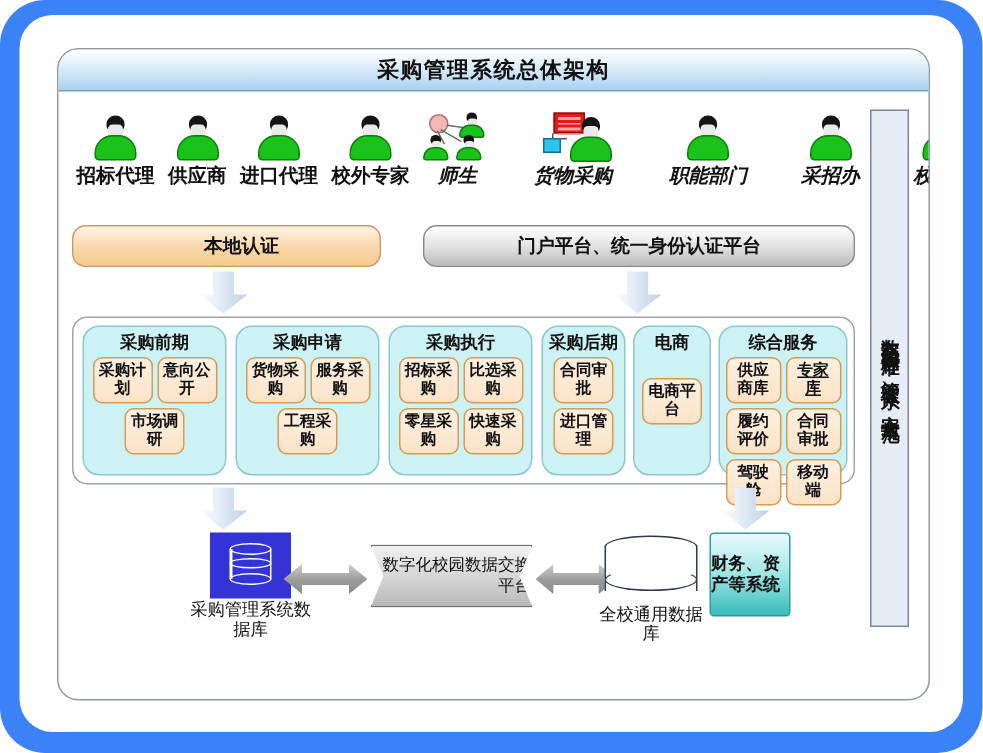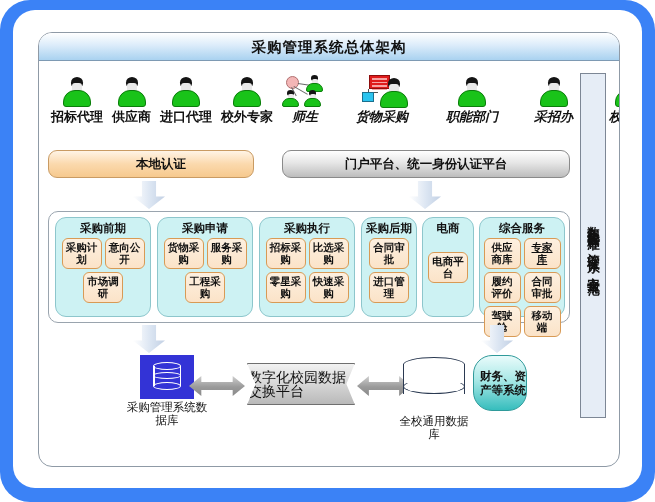"数字化校园数据交换平台" #exchange-hex { font-size: 14px -> 11px; text-align: left -> right }
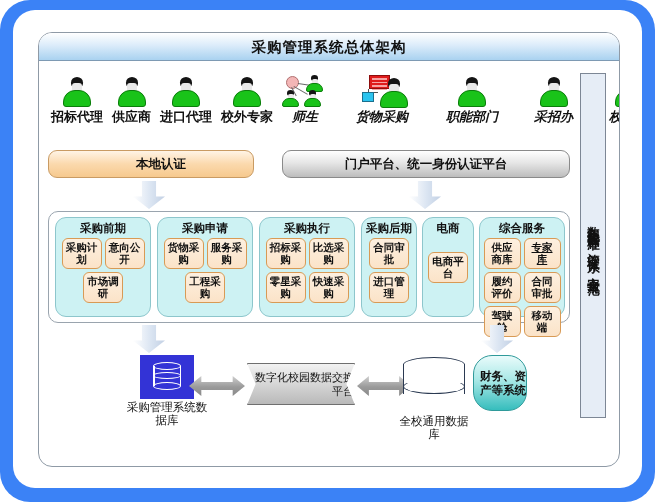"财务、资产等系统" #fin-sys { border-radius: 19px -> 3px; text-align: right -> left }
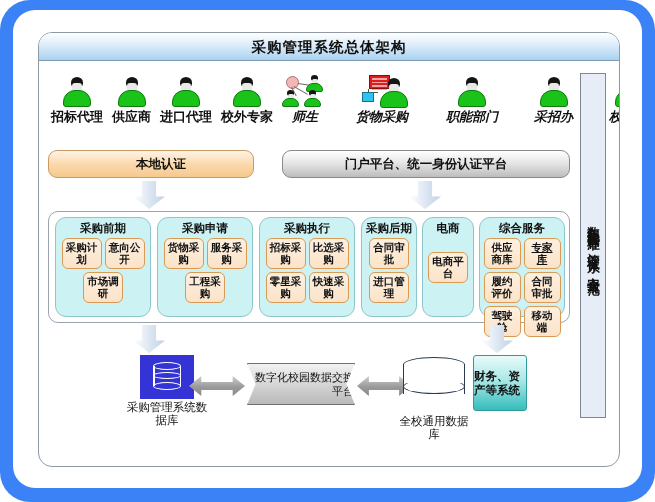"全校通用数据库" div.db-caption { margin: 14px auto 0 -> 3px auto 0 }
